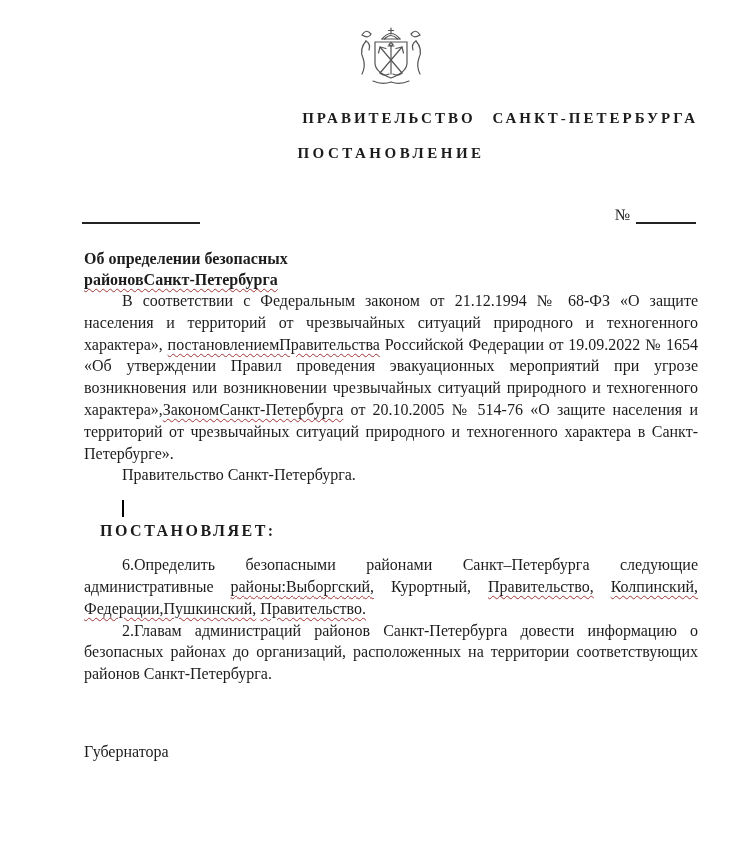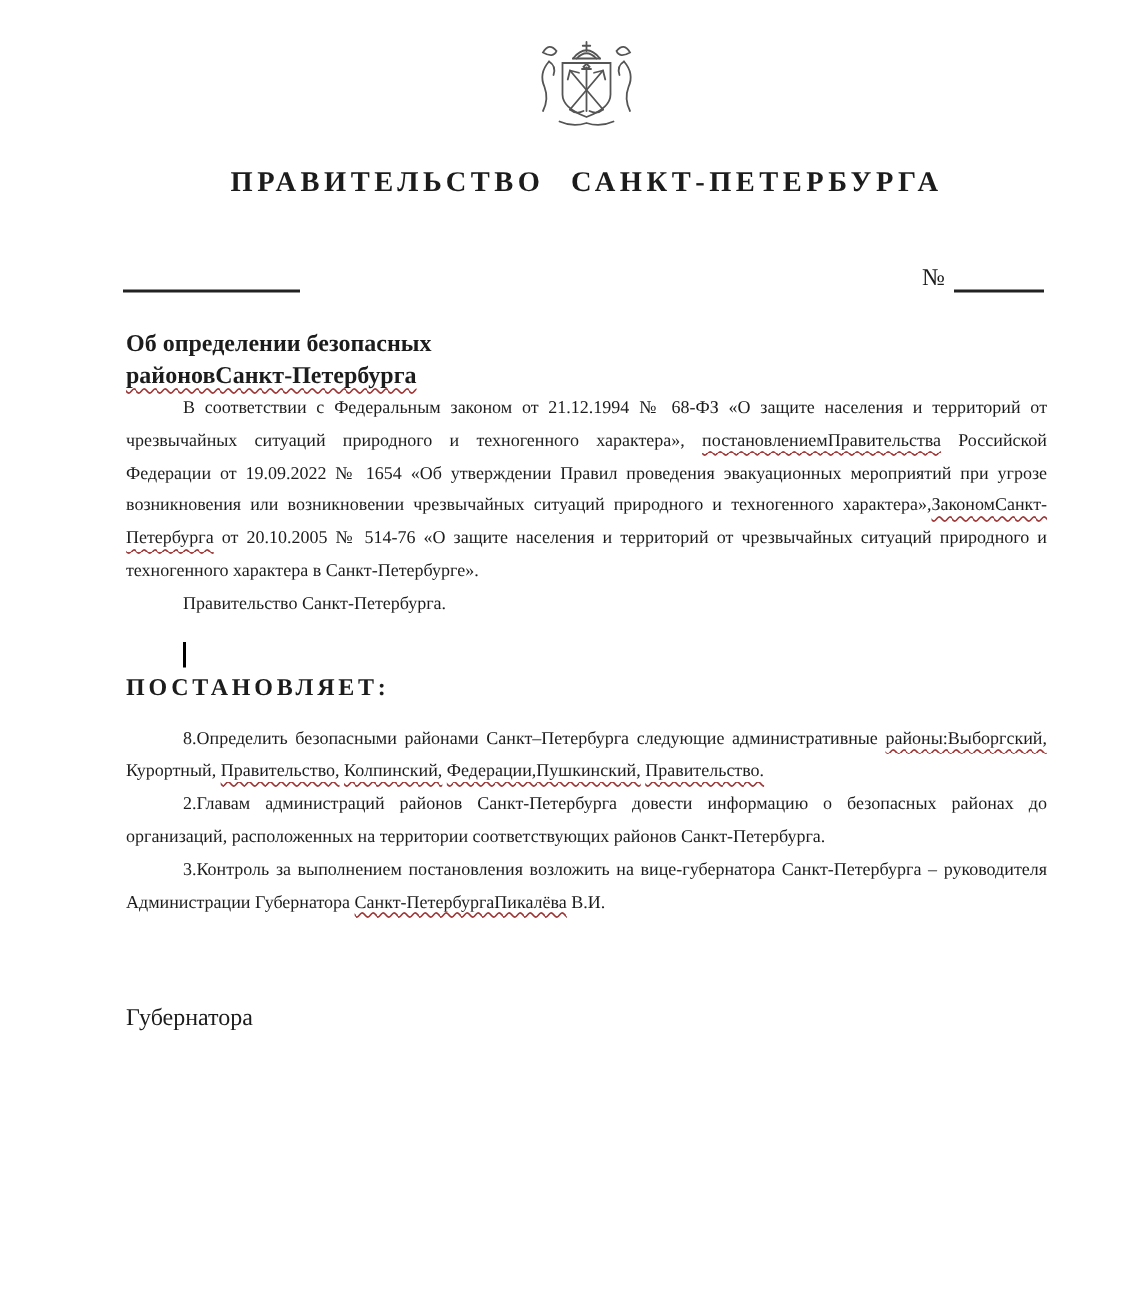"ПРАВИТЕЛЬСТВО САНКТ-ПЕТЕРБУРГА" .org-name { font-size: 19px -> 15px; text-align: center -> right }
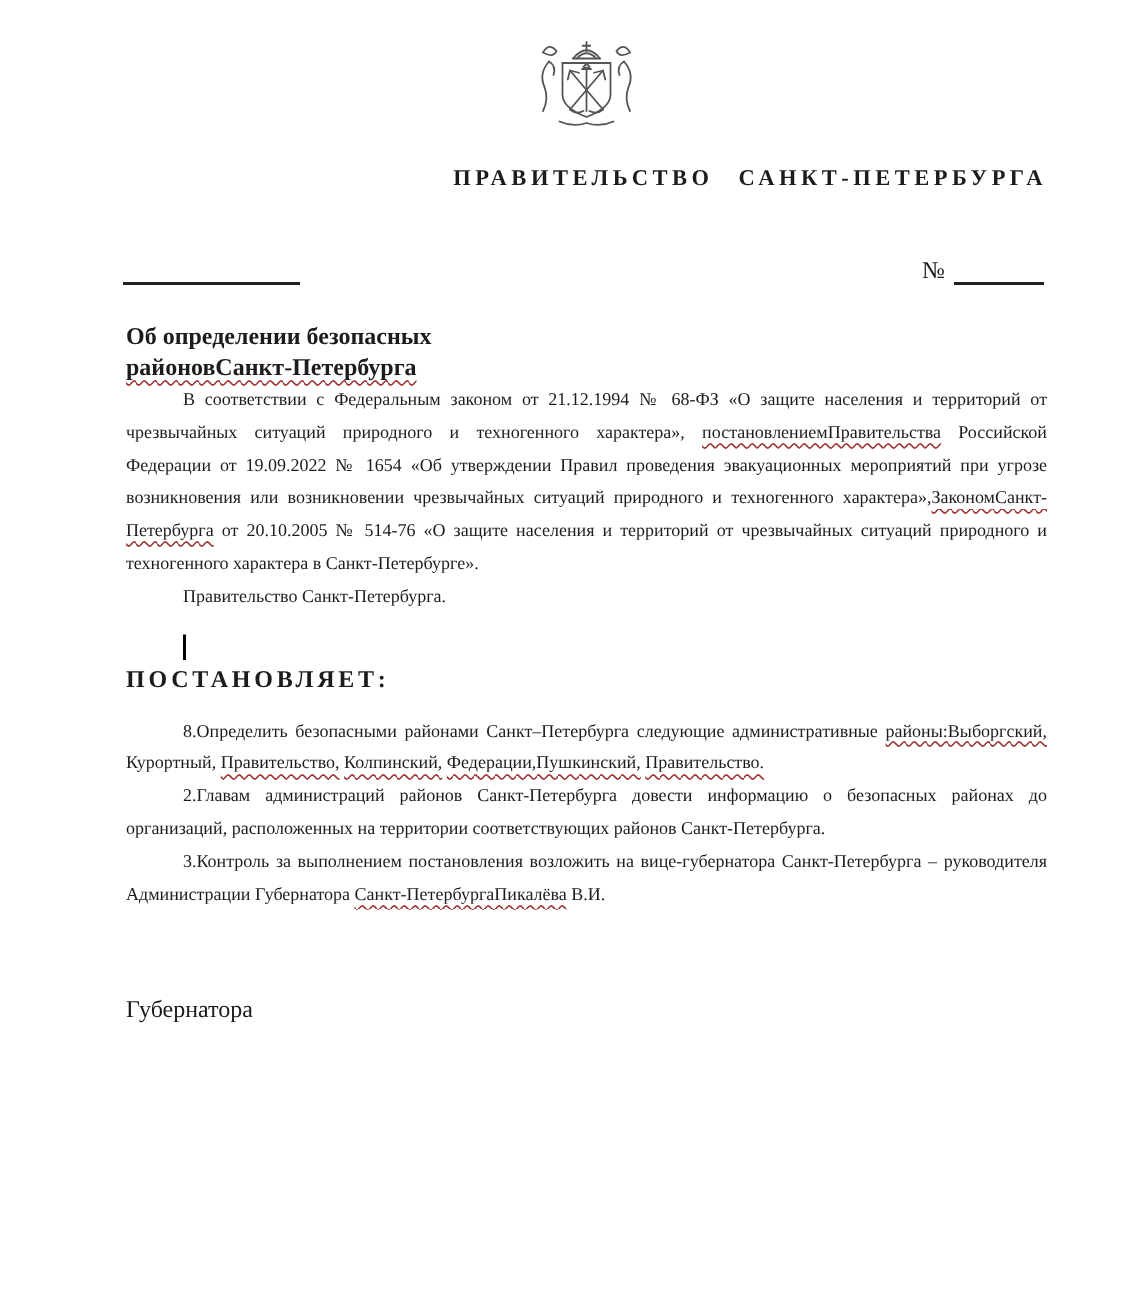"ПОСТАНОВЛЕНИЕ" div.doc-type { html: none -> <div>ПОСТАНОВЛЕНИЕ</div> }
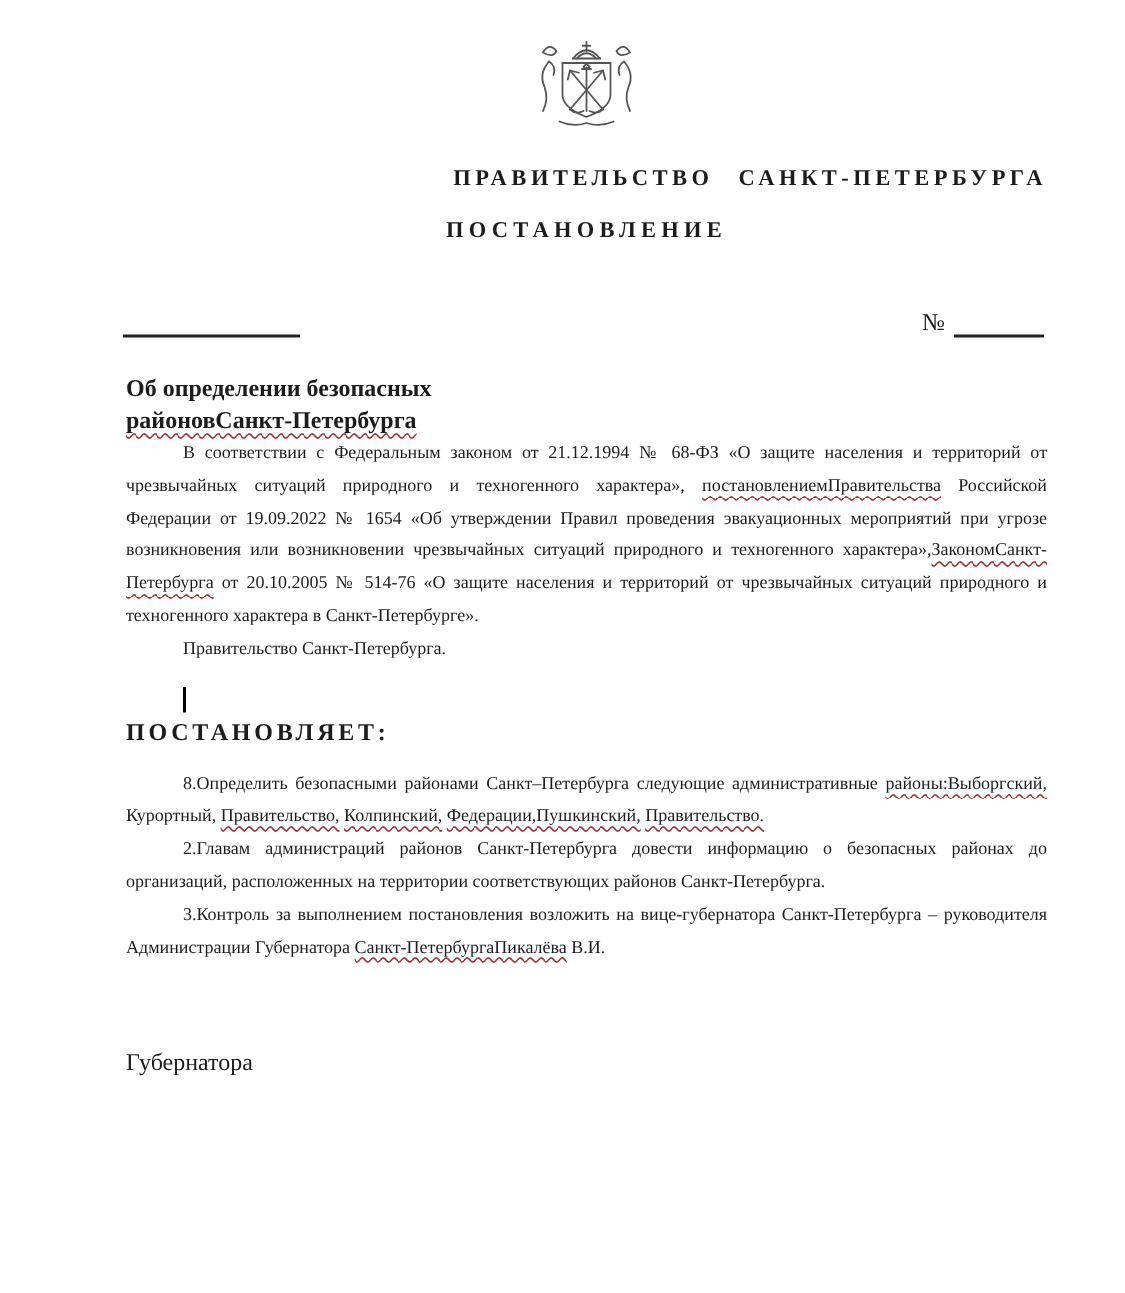"В соответствии с Федеральным законом" p.body-par { font-size: 12px -> 16px }
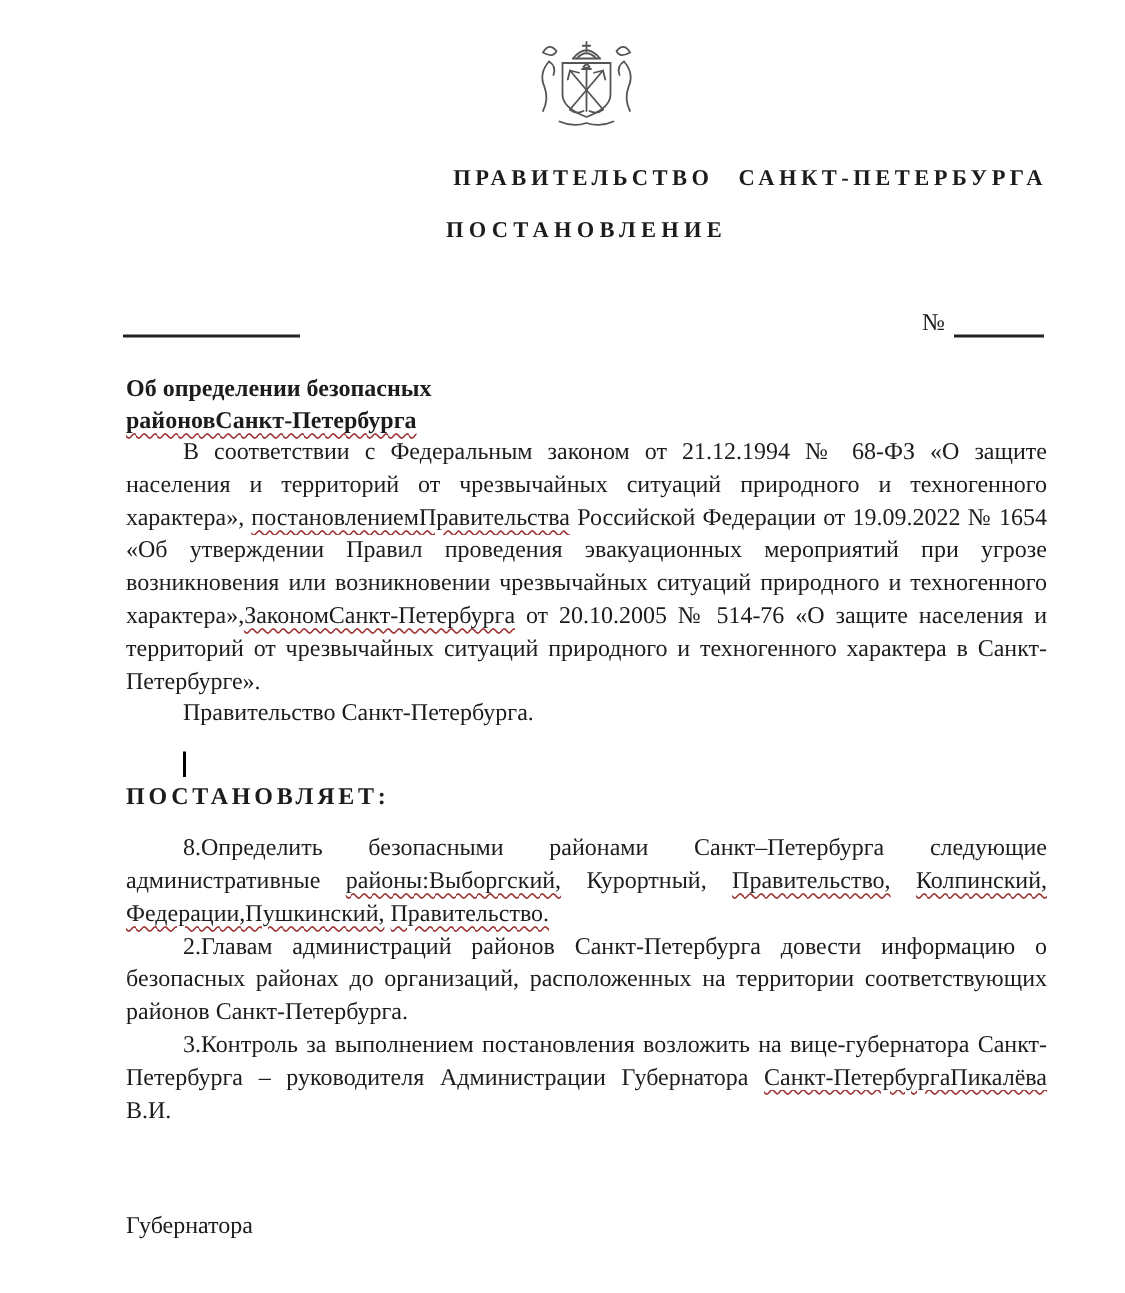"ПОСТАНОВЛЯЕТ:" .resolves { margin: 0 0 14px 0 -> 0 0 14px 16px }
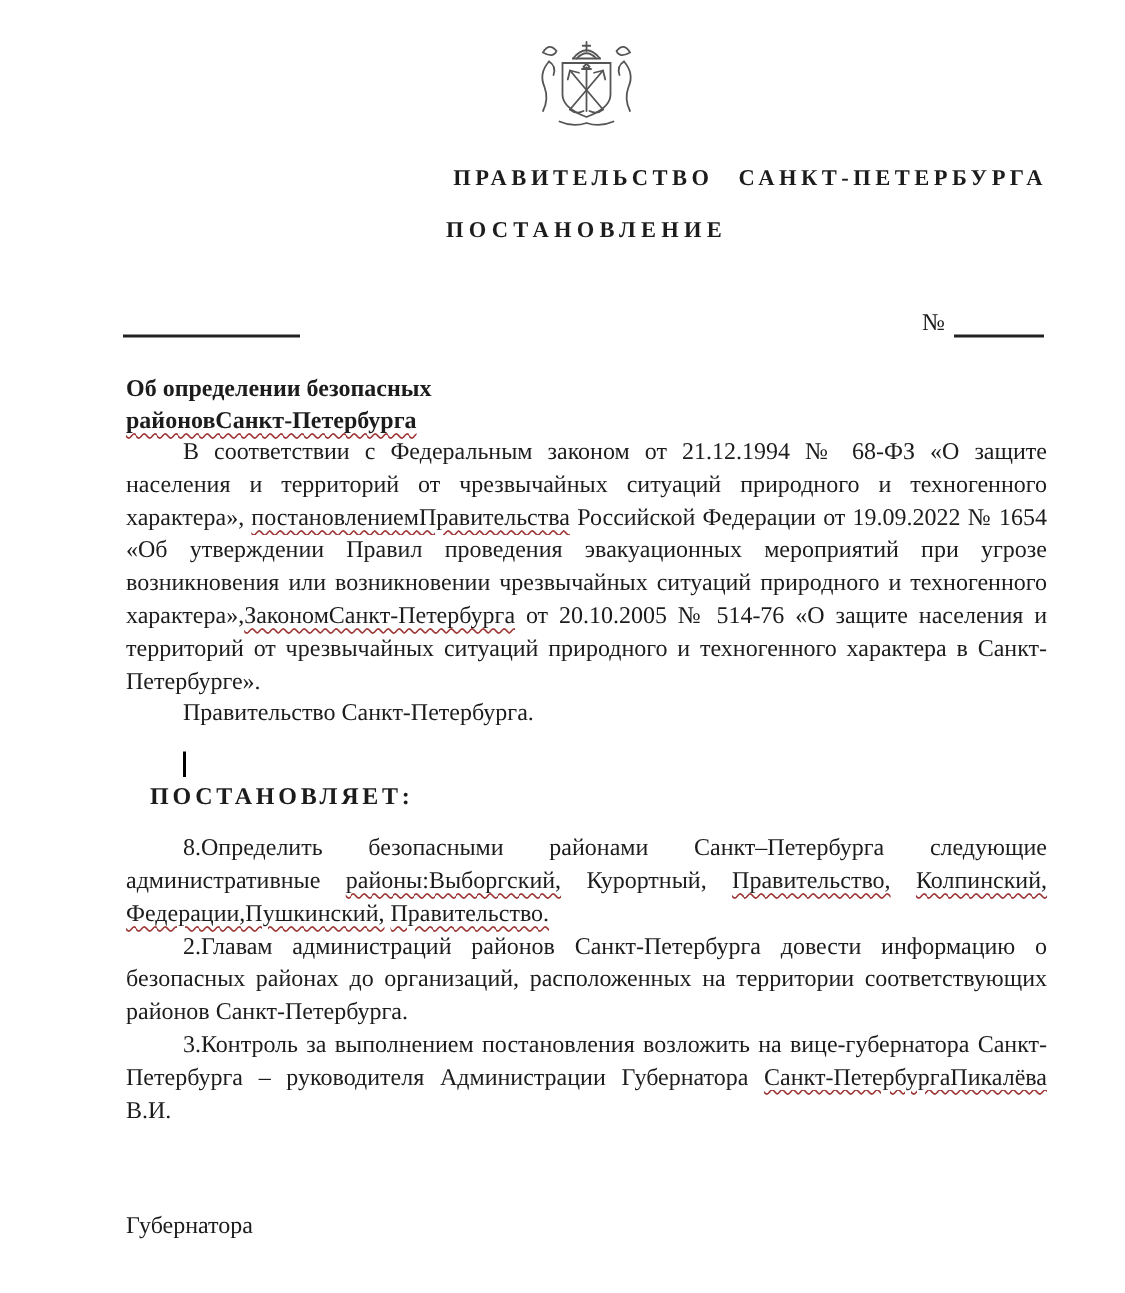"8.Определить безопасными районами" span { text: 8.Определить -> 6.Определить }
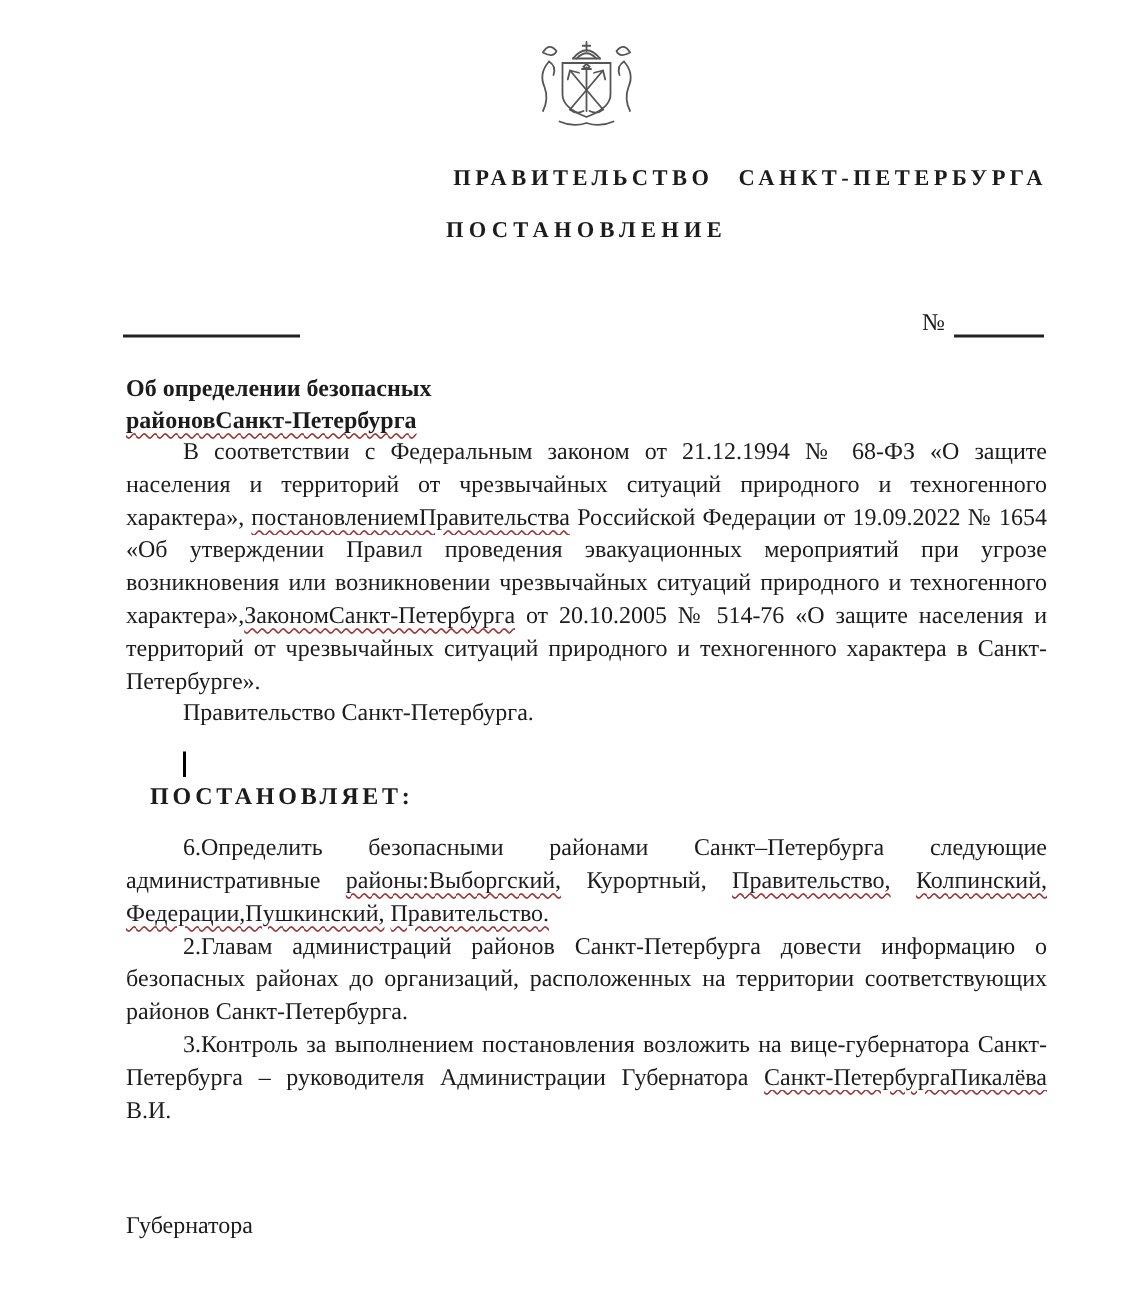"3.Контроль за выполнением постановления" p.body-par { html: <p><span>3.Контроль за выполнением постановления возложить на вице-губернатора Санкт-Петербурга – руководителя Администрации Губернатора </span><span>Санкт-ПетербургаПикалёва</span><span> В.И.</span></p> -> none }
